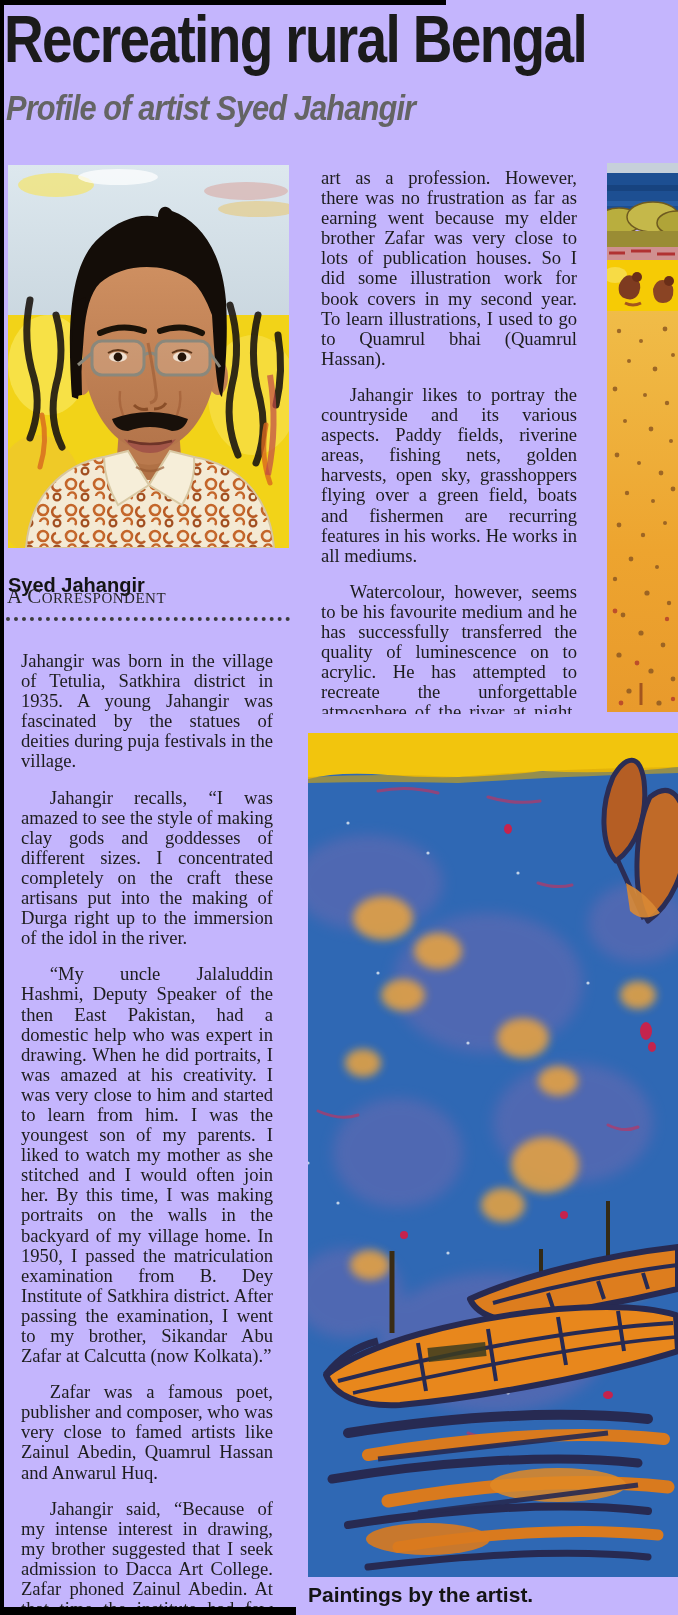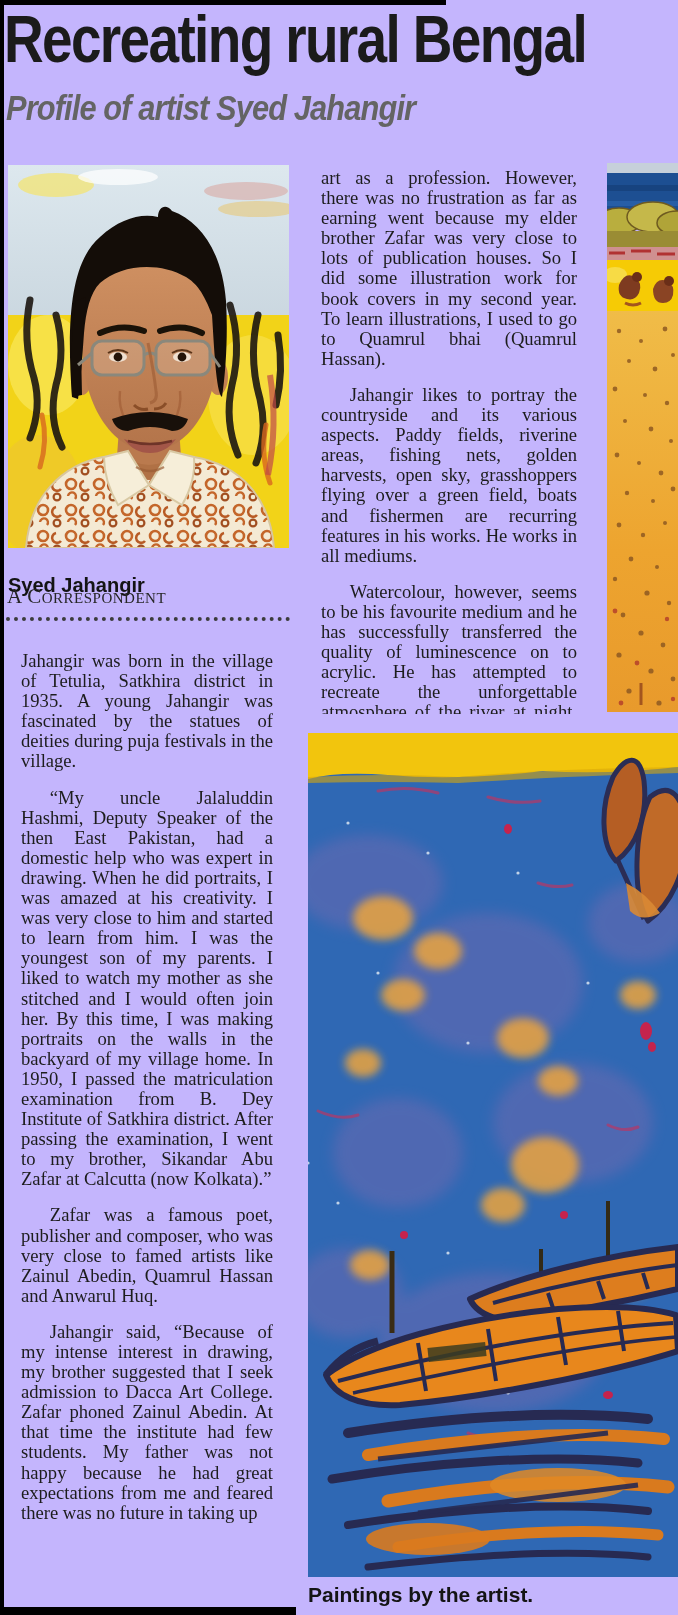"Jahangir recalls, “I was amazed" p { html: none -> <p>Jahangir recalls, “I was amazed to see the style of making clay gods and goddesses of different sizes. I concentrated completely on the craft these artisans put into the making of Durga right up to the immersion of the idol in the river.</p> }
